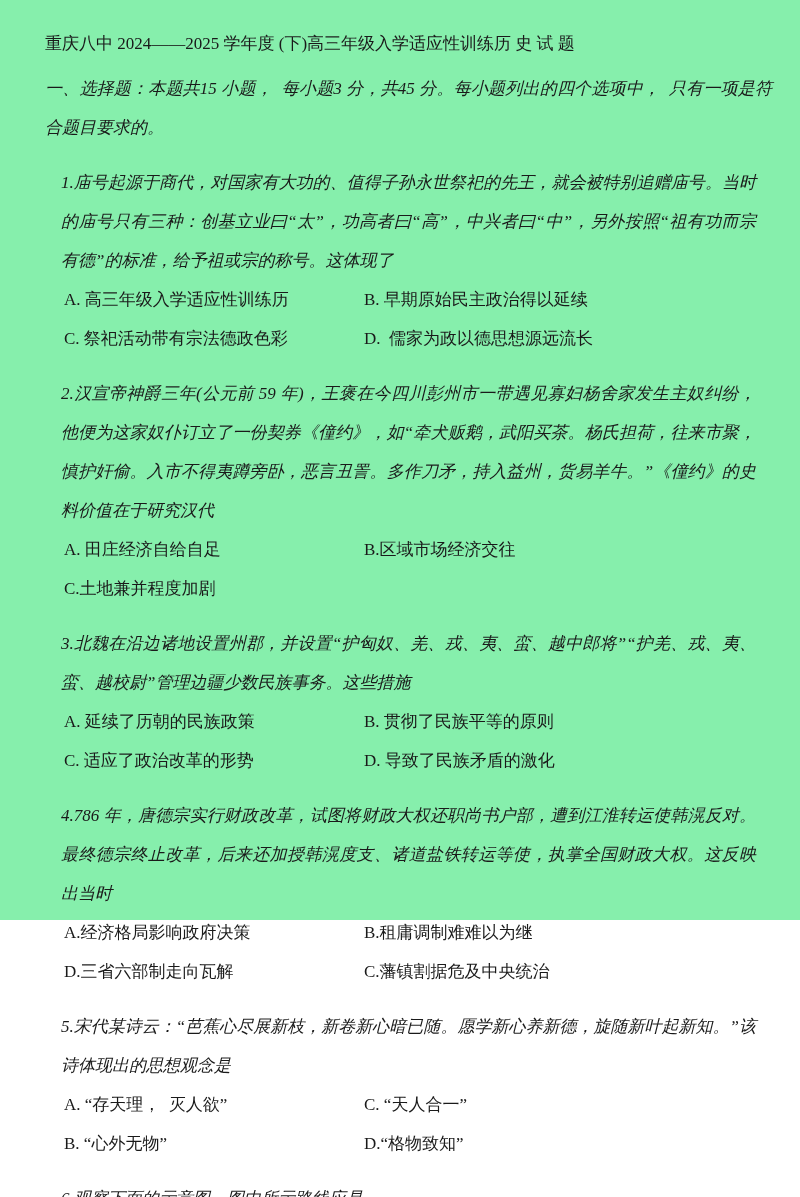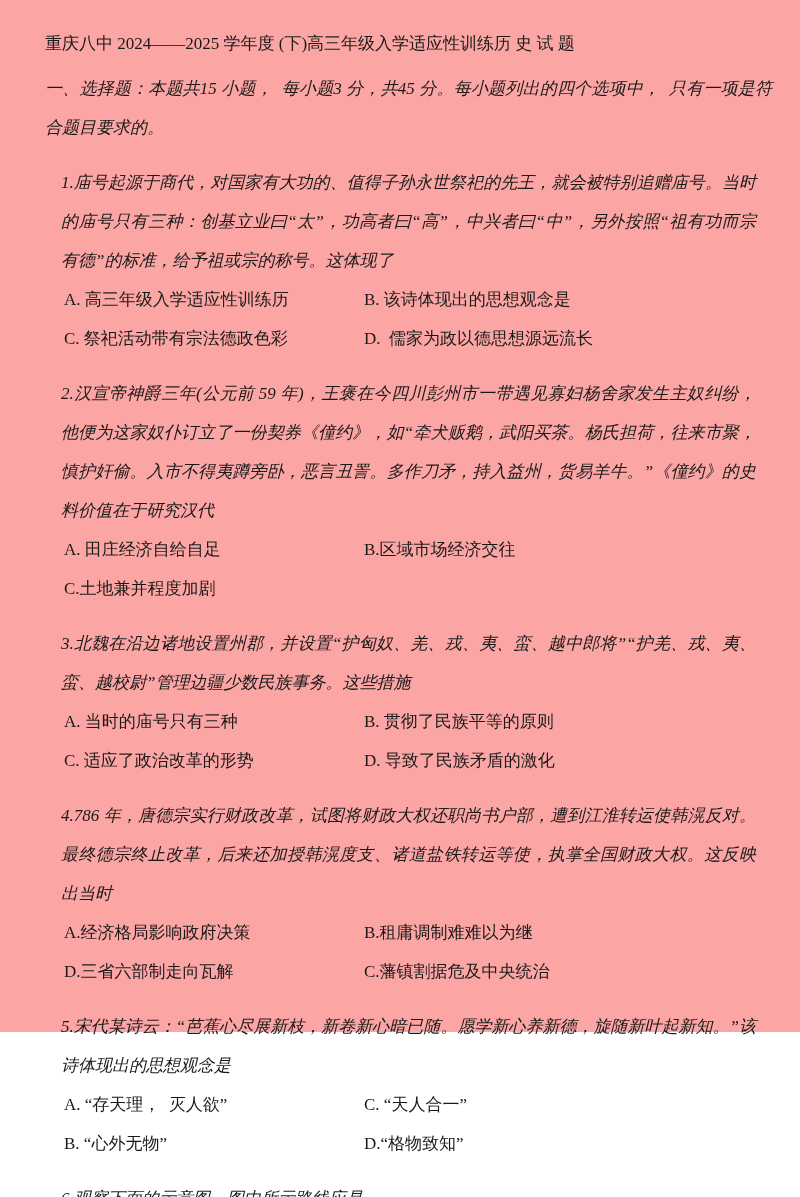"重庆八中 2024——2025 学年度 (下)高三年级入学适应性训练历 史" .page { background: #fca5a5 -> #86efac; height: 1032px -> 920px }
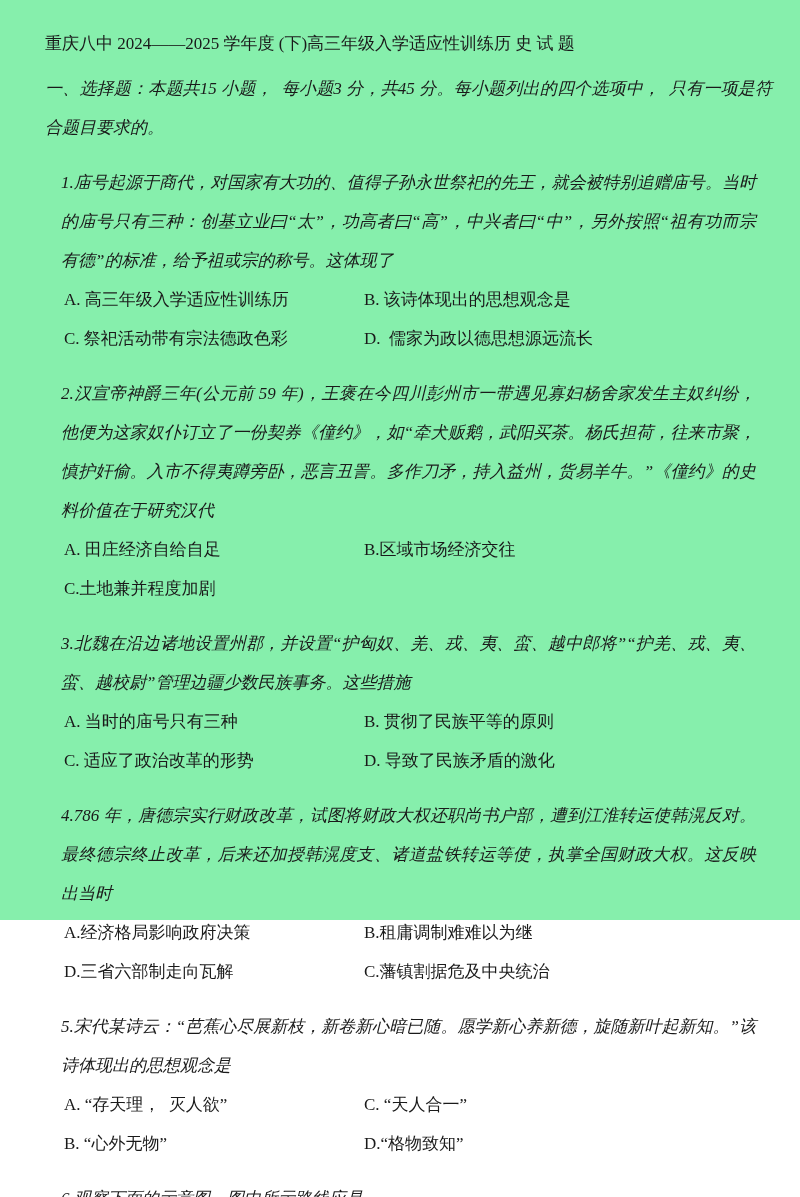"B. 该诗体现出的思想观念是" span.option { text: 该诗体现出的思想观念是 -> 早期原始民主政治得以延续 }
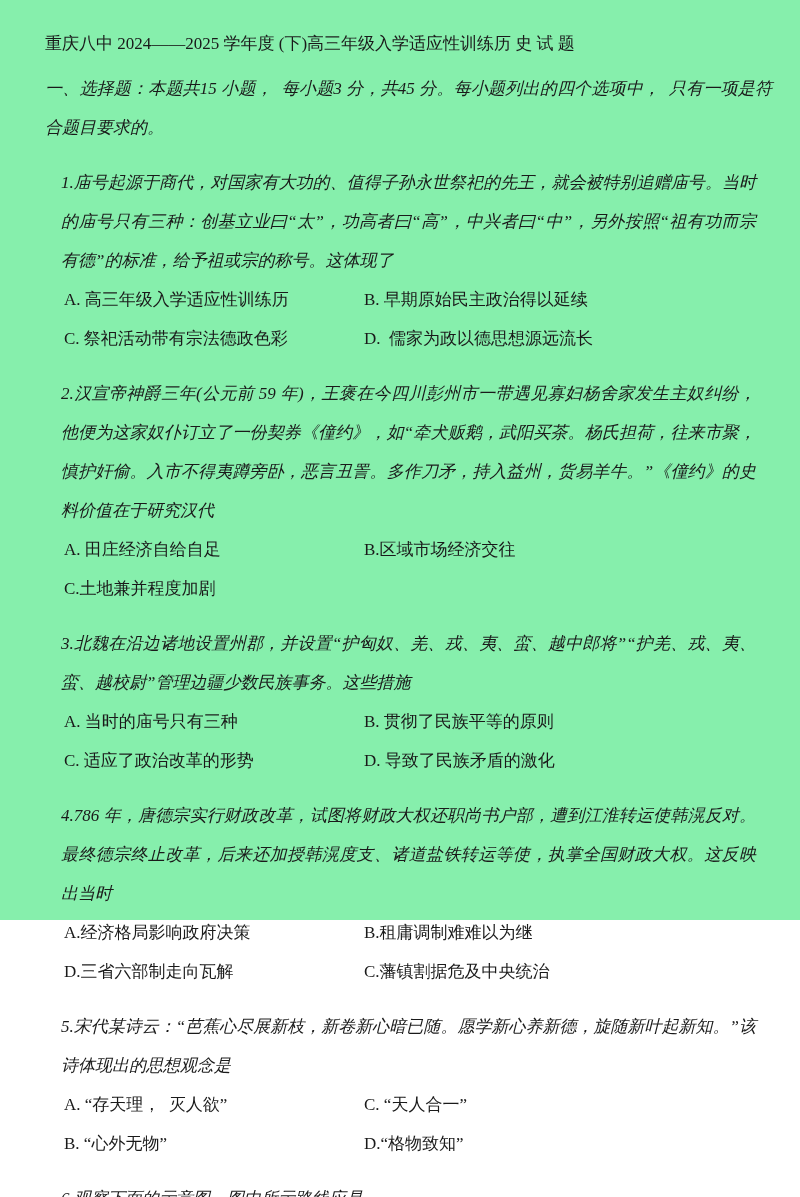"A. 当时的庙号只有三种" span.option { text: 当时的庙号只有三种 -> 延续了历朝的民族政策 }
